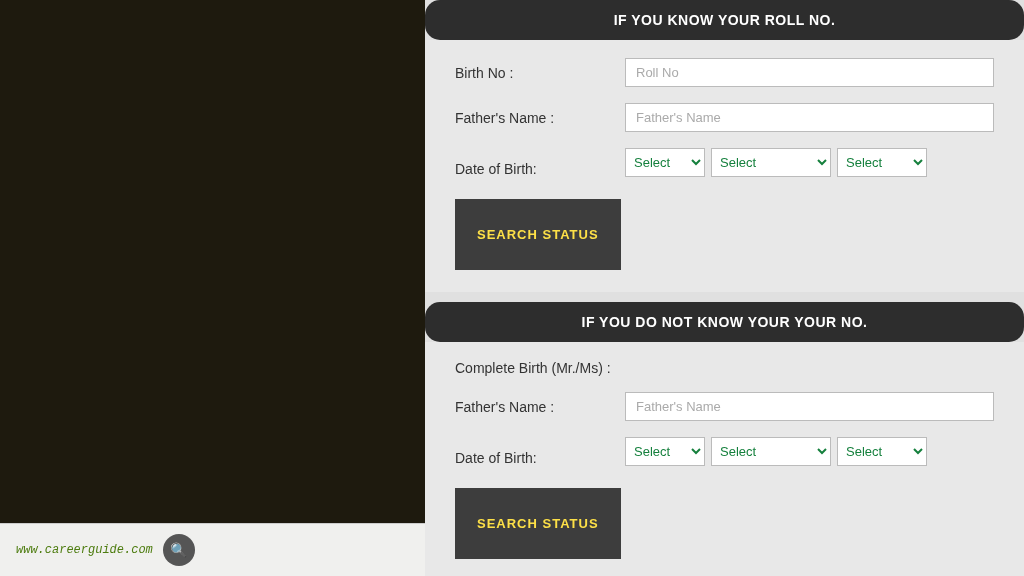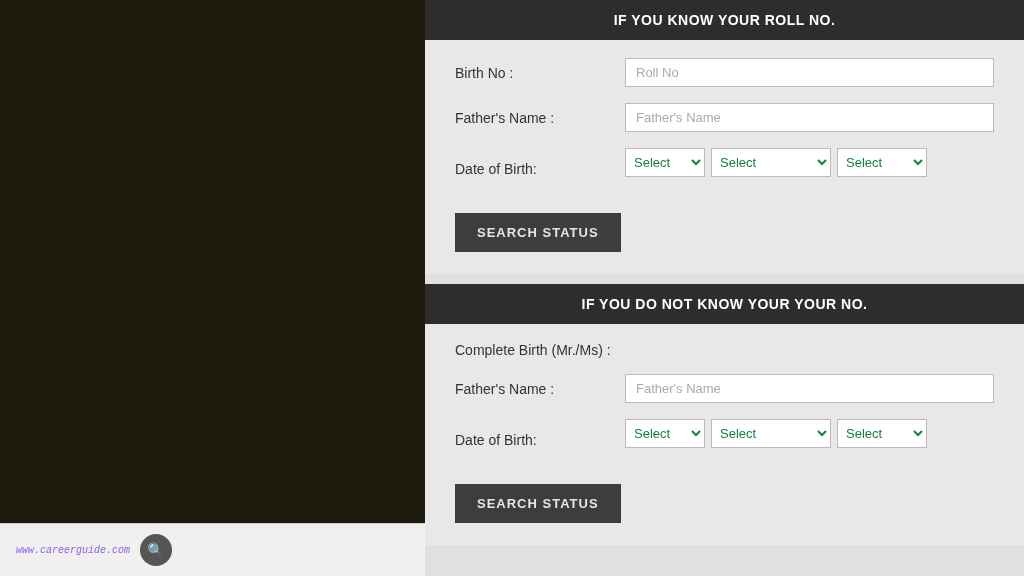"IF YOU KNOW YOUR ROLL" .section-header { border-radius: none -> 15px }
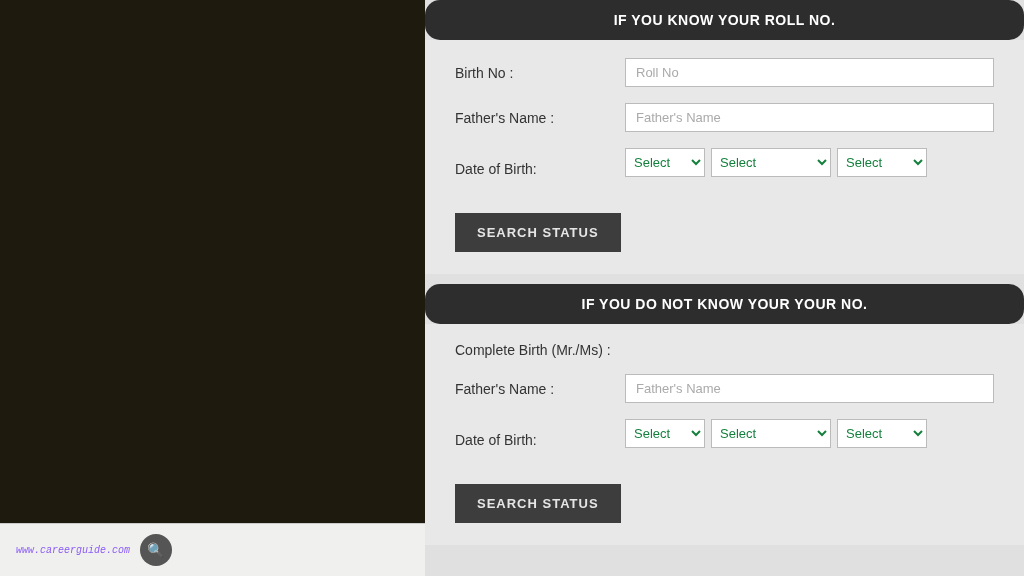"SEARCH STATUS" .btn-search { color: #e5e5e5 -> #fde047; margin-top: 20px -> 6px; padding: 12px 22px -> 28px 22px }
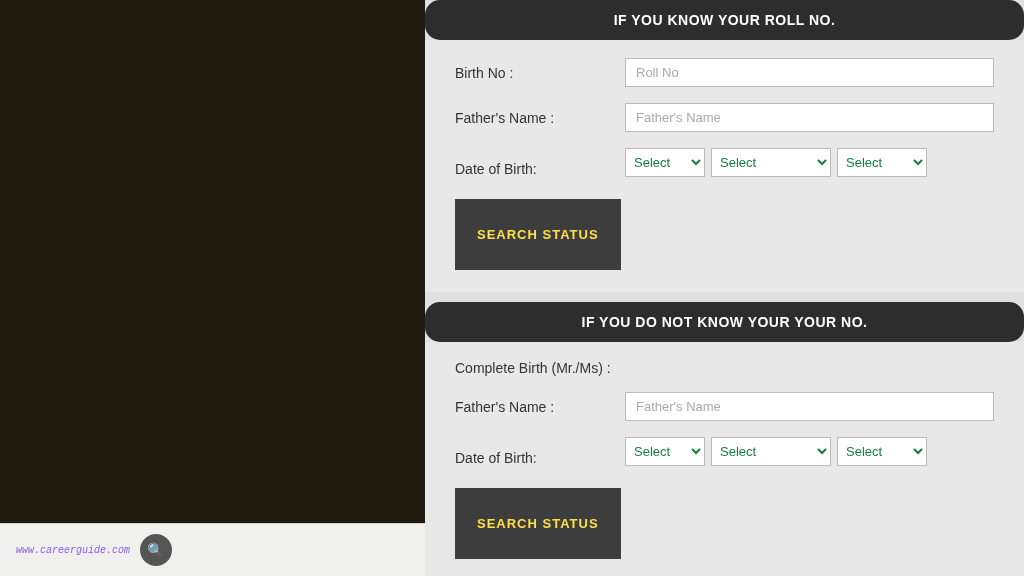"www.careerguide.com" .bottom-bar-url { color: #8b5cf6 -> #4d7c0f; font-size: 10px -> 12px }
